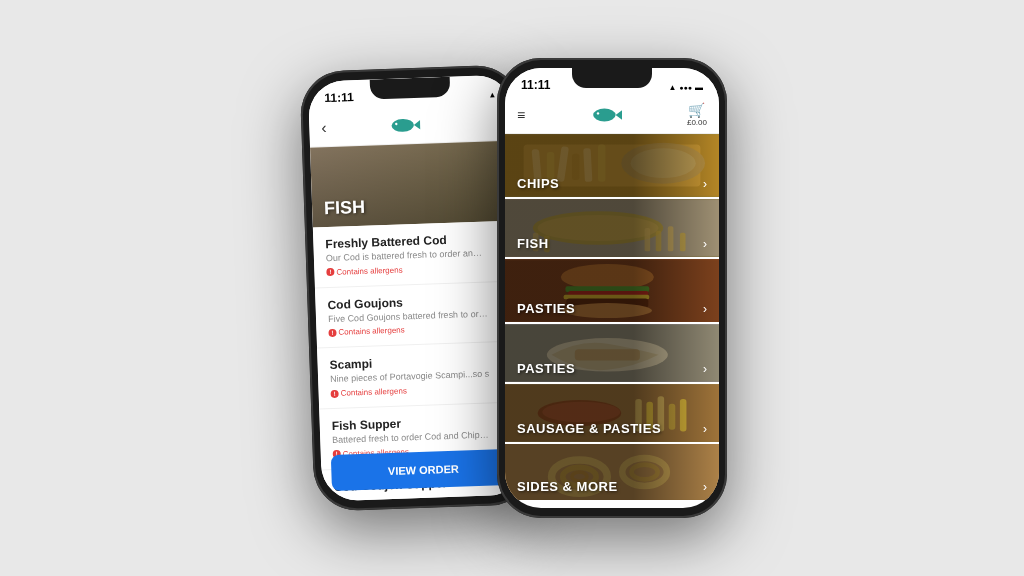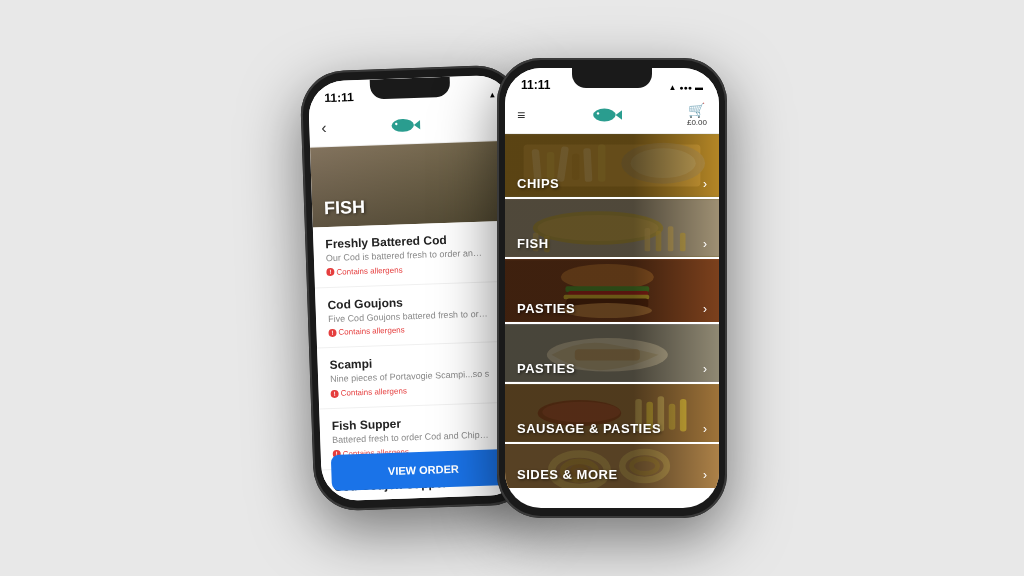"SIDES & MORE" div.category-row { height: 44px -> 56px }
